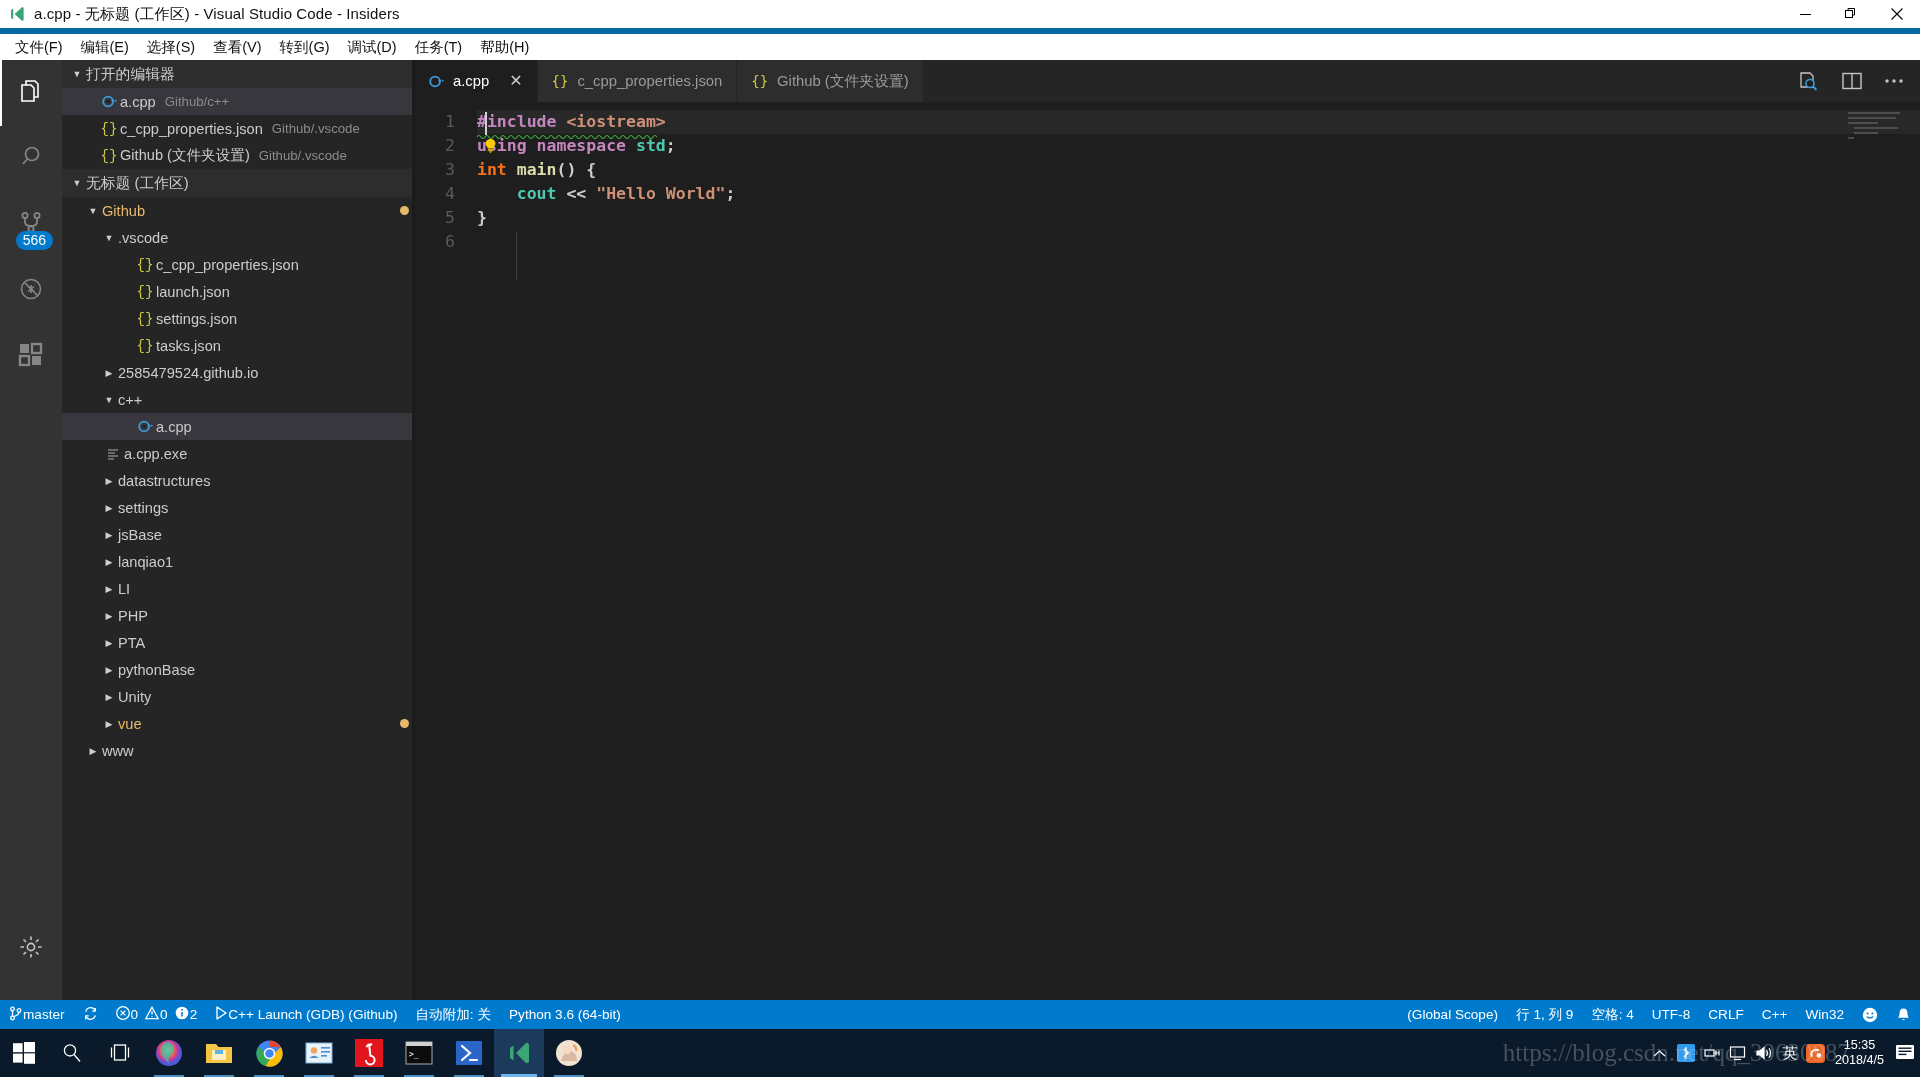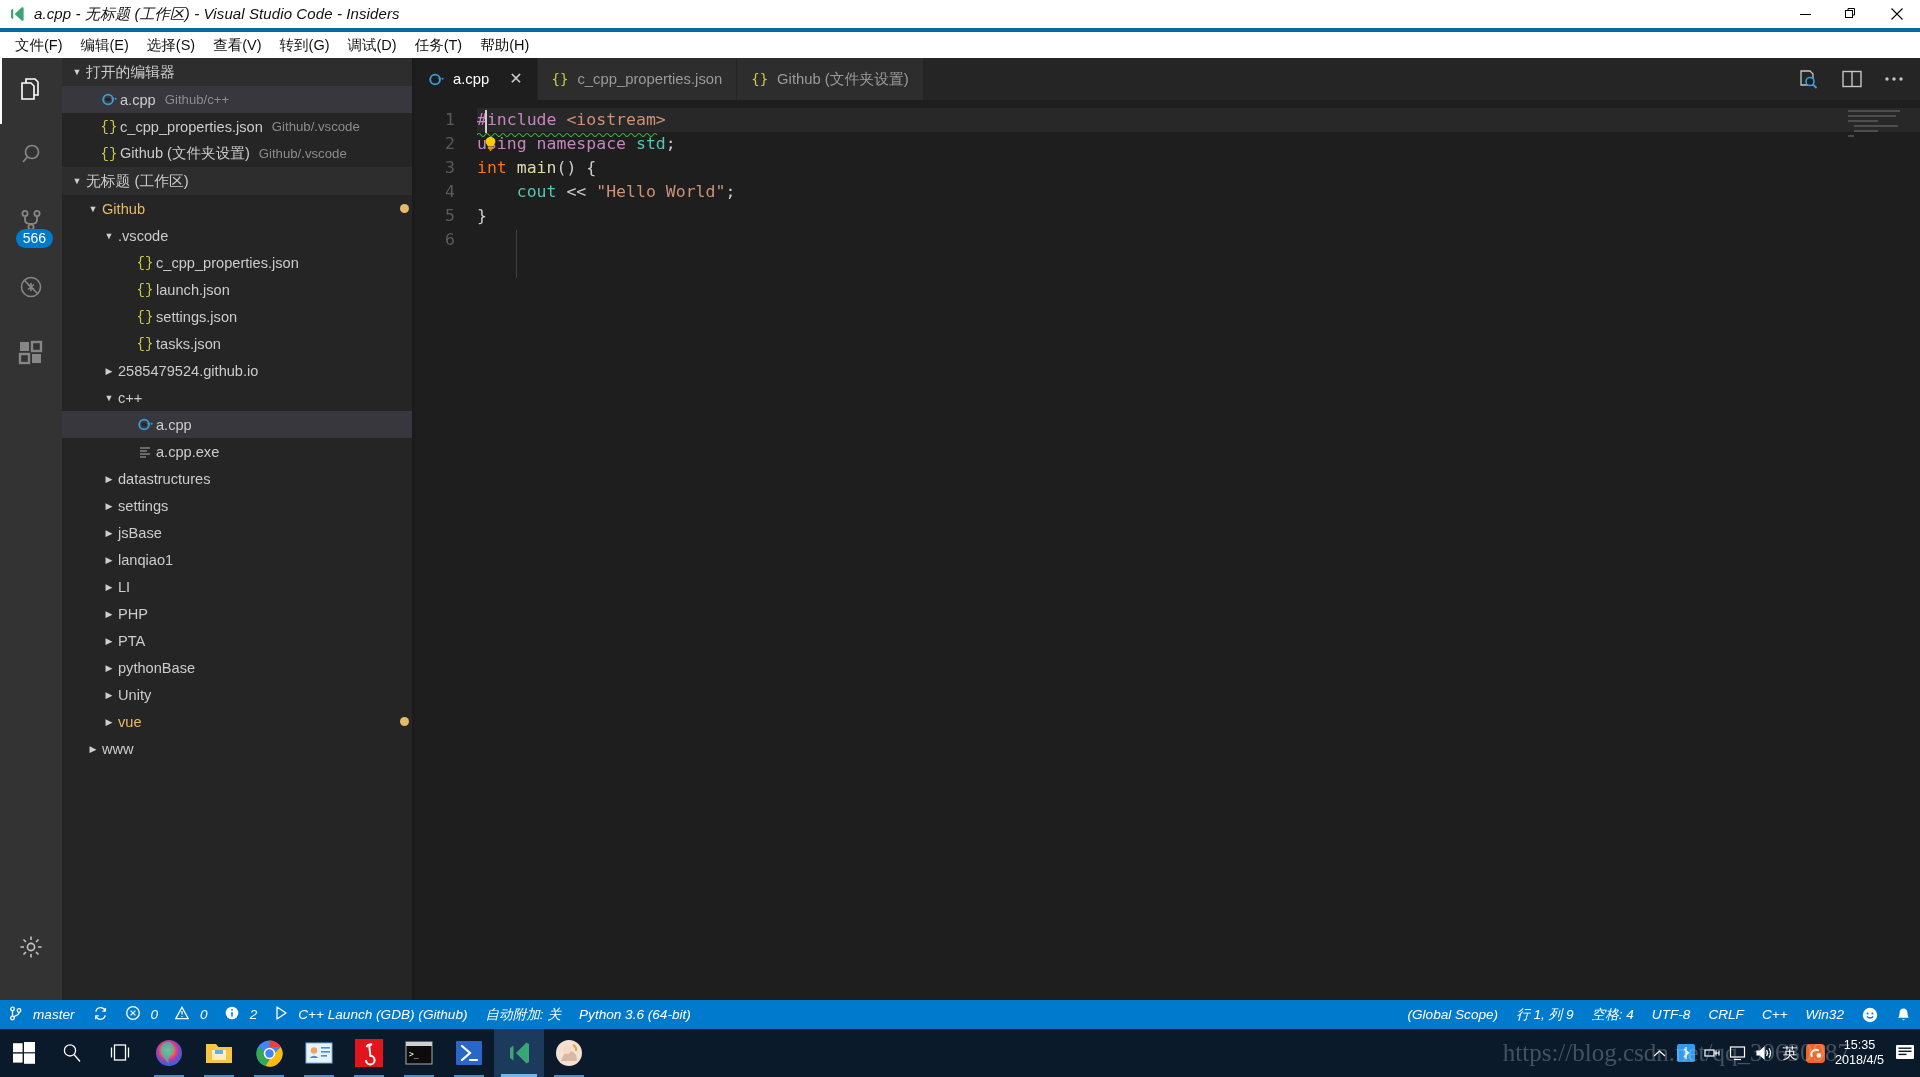"a.cpp - 无标题 (工作区) -" .titlebar { border-bottom: 4px solid #0369a1 -> 6px solid #0369a1; font-style: italic -> none }
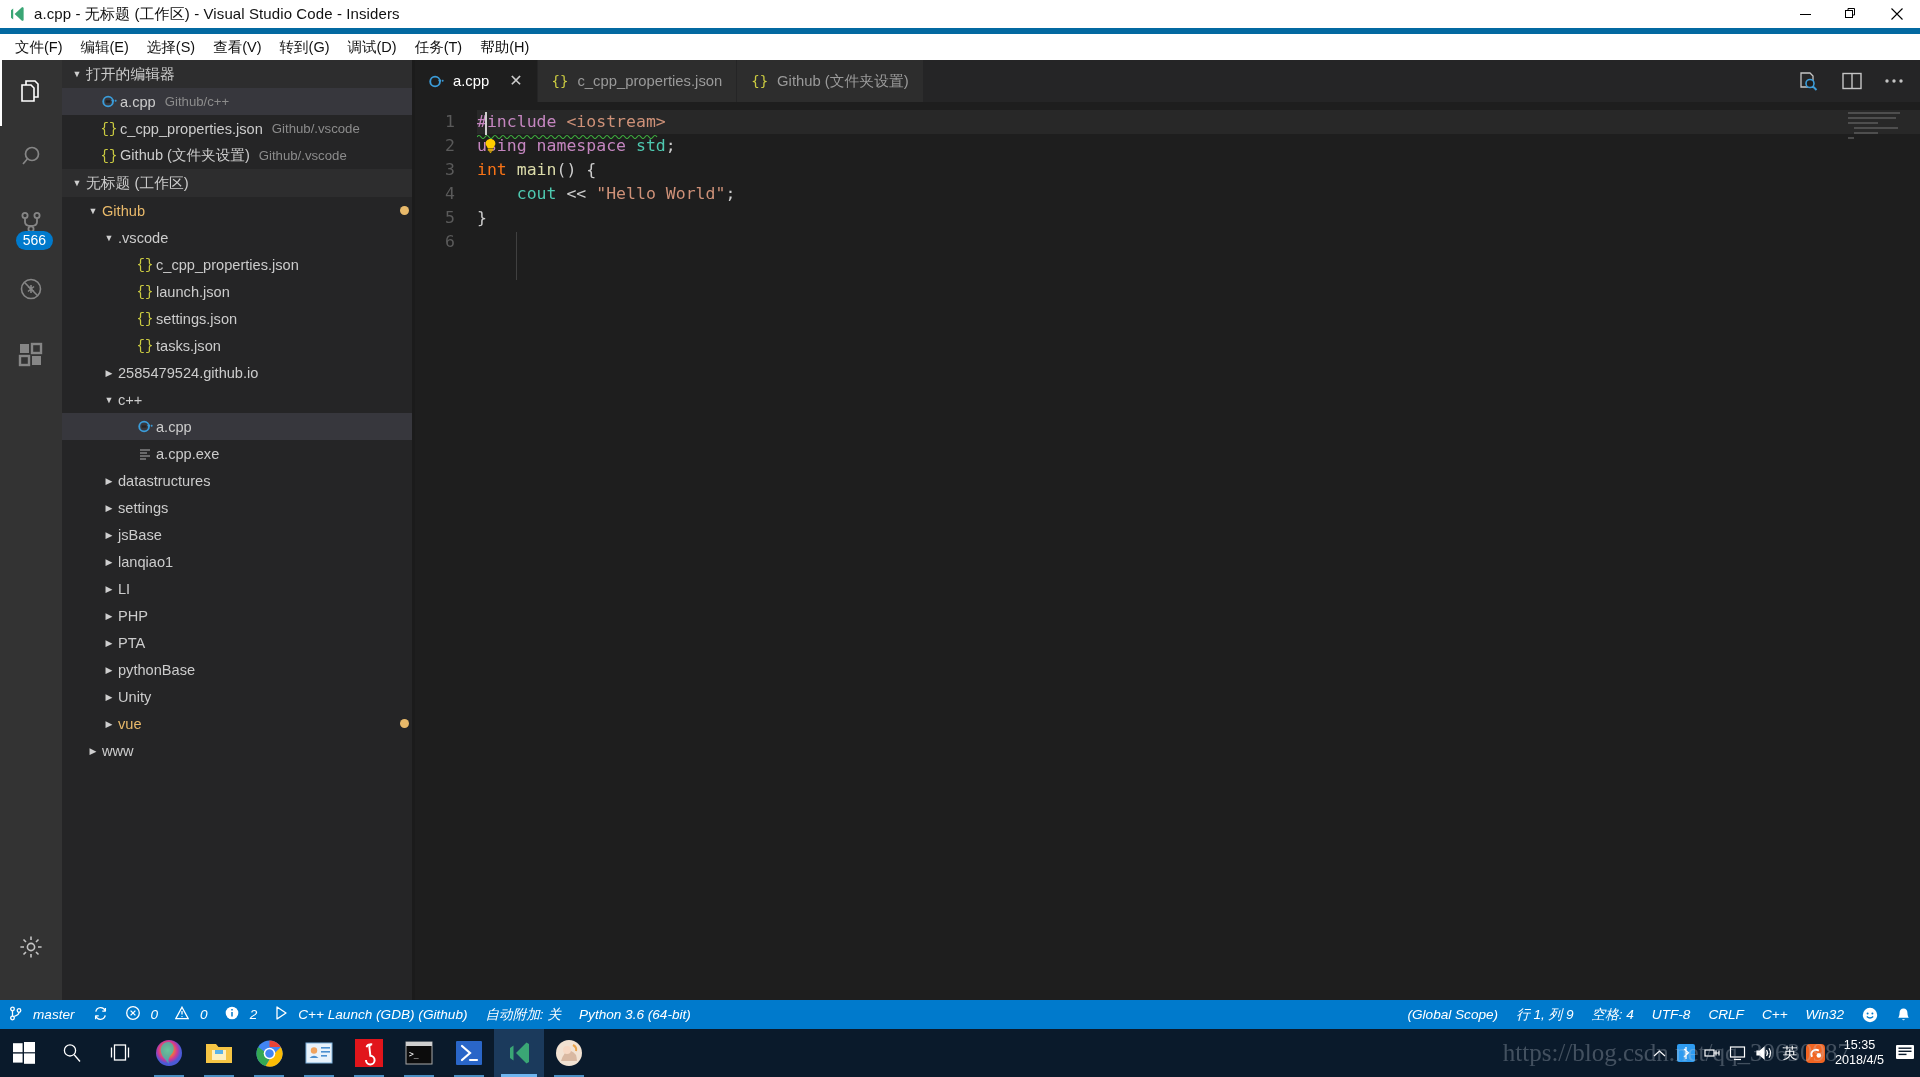"#include <iostream>" .cl { font-weight: none -> bold }
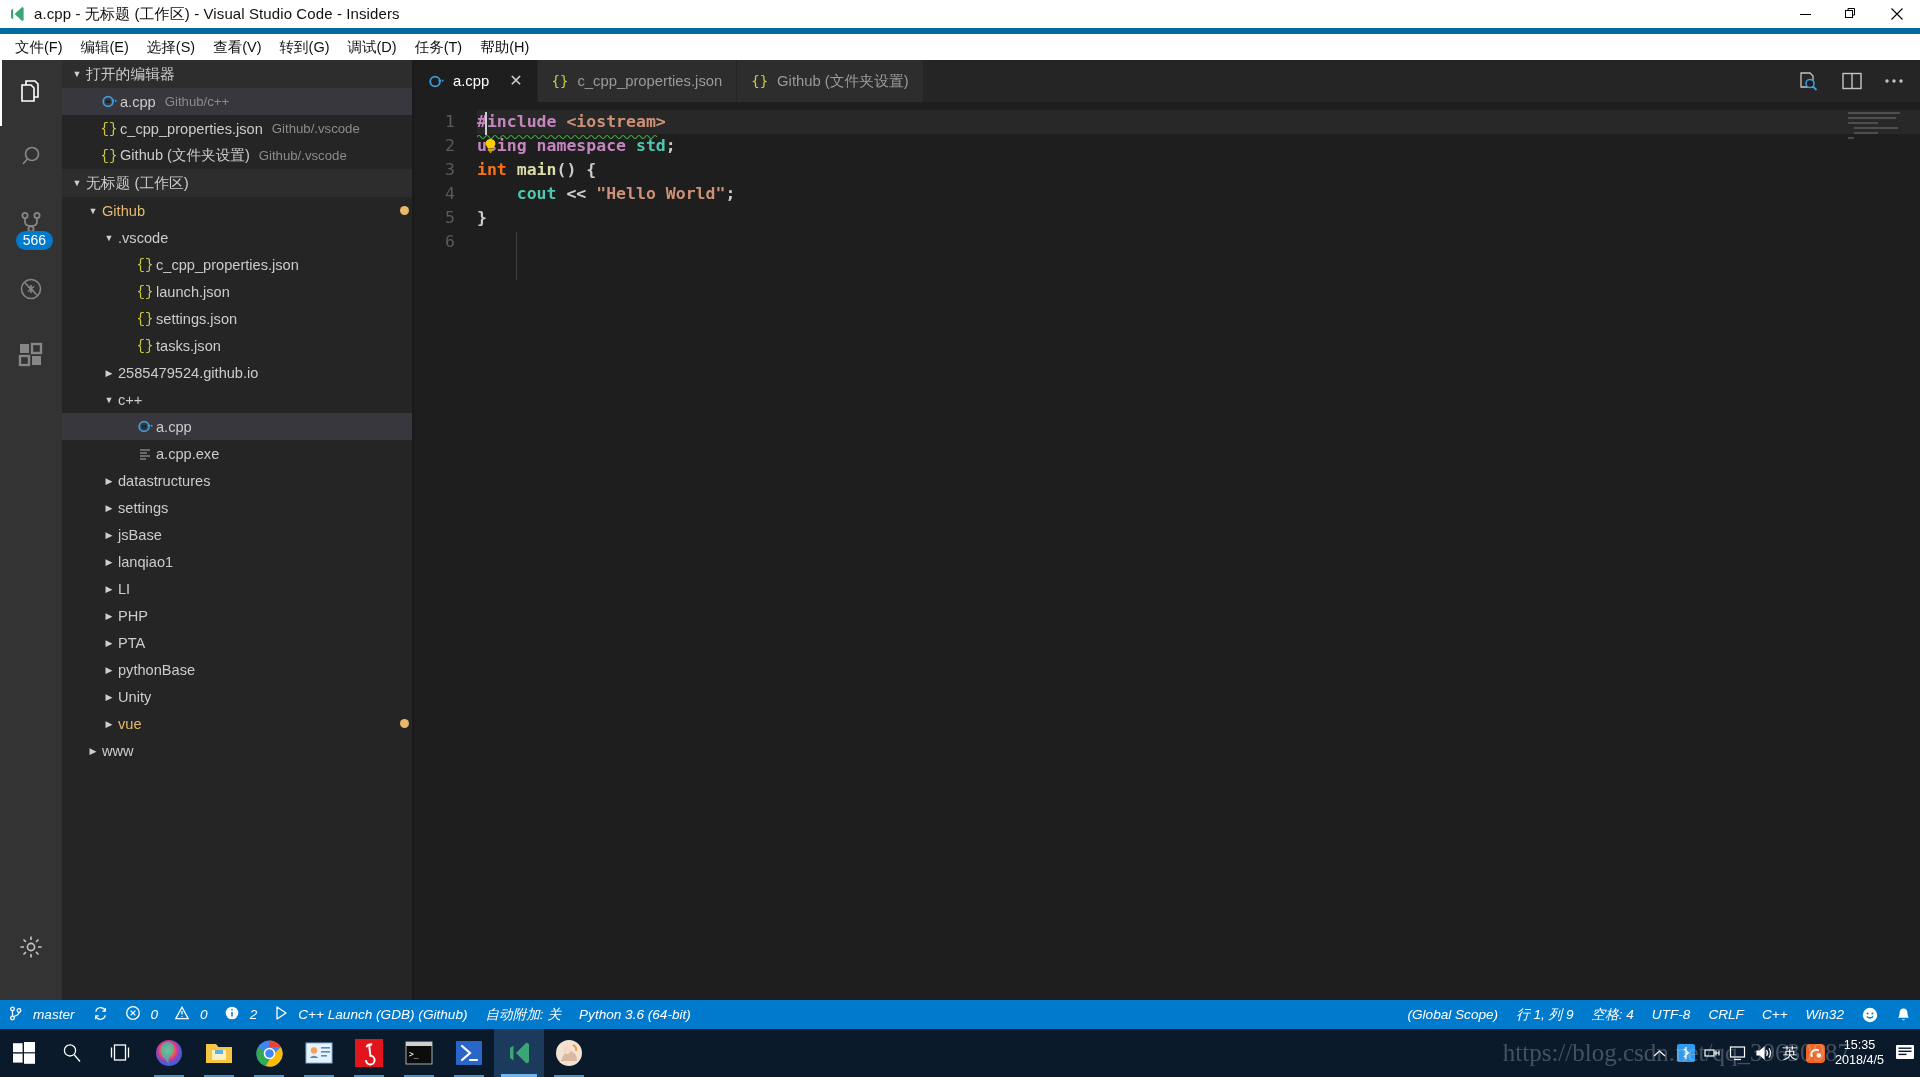"a.cpp.exe" div.row { padding-left: 54px -> 22px }
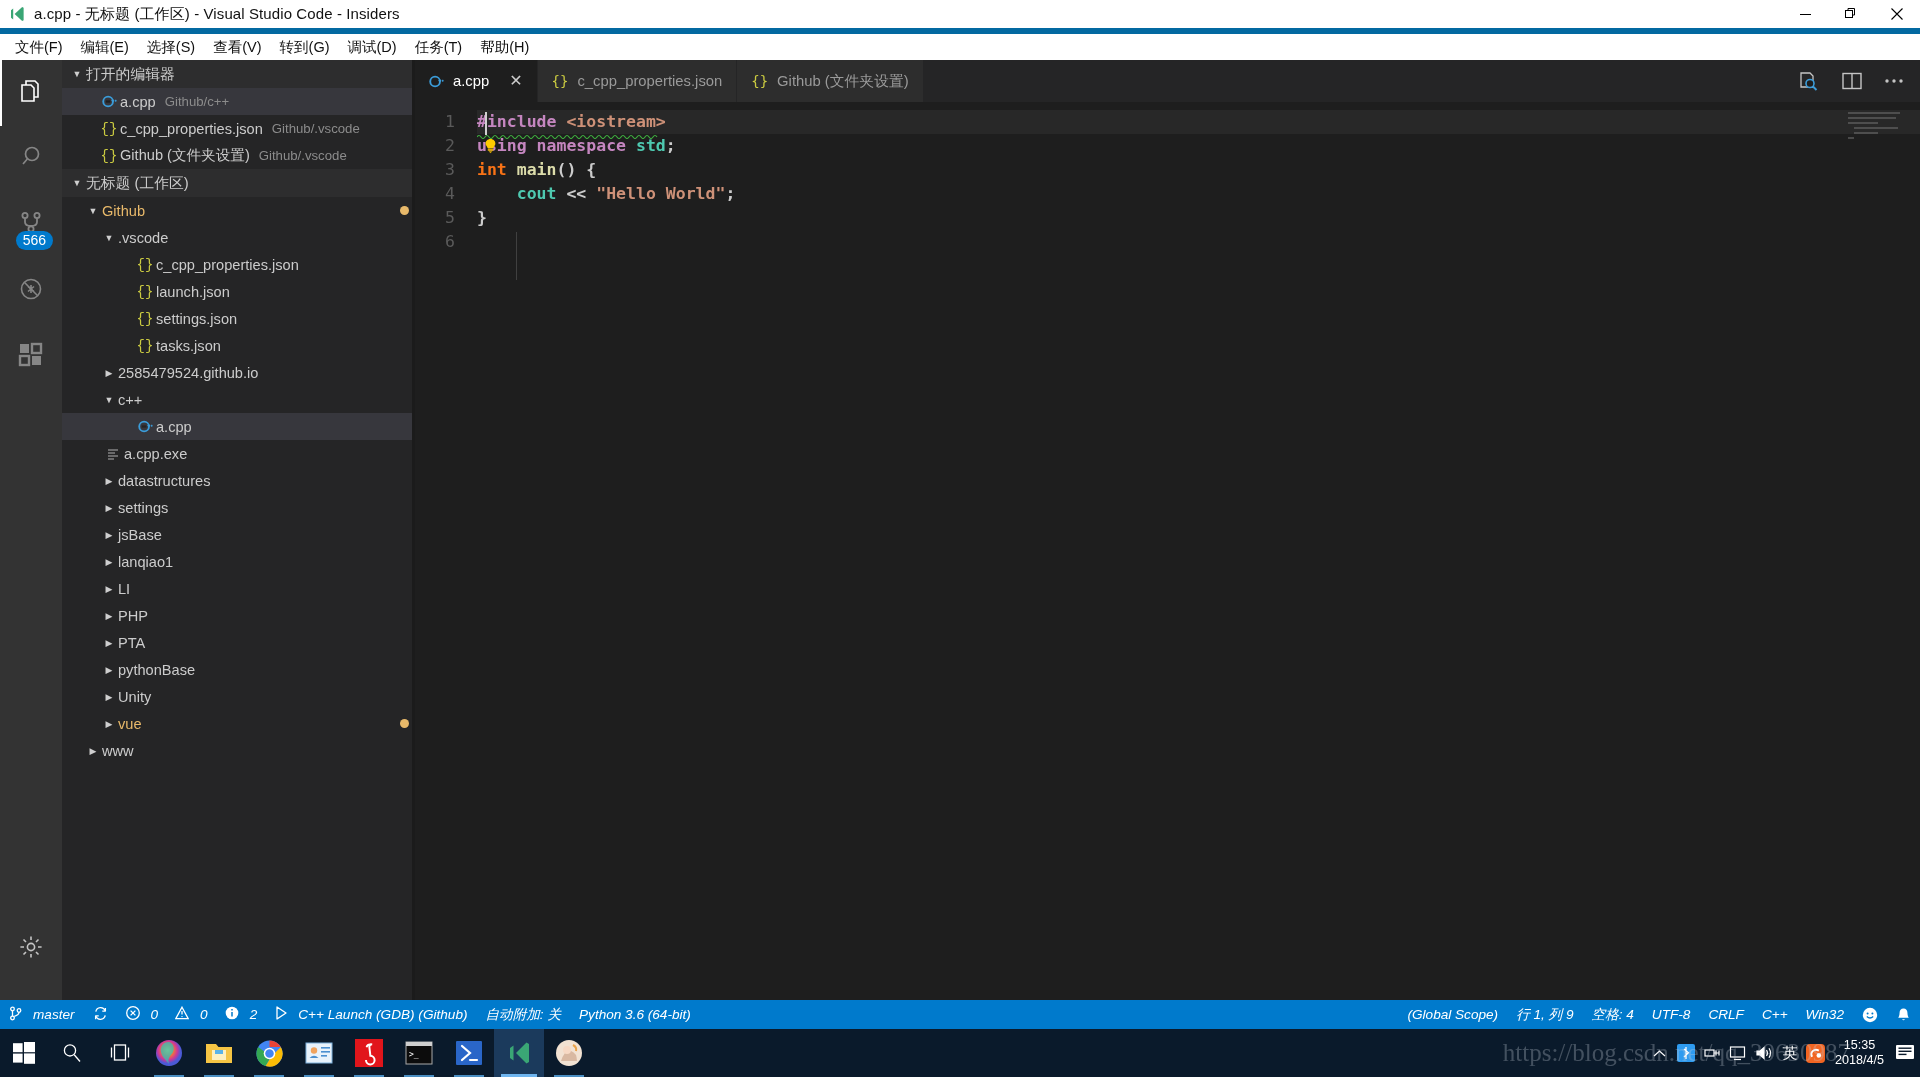"master" .sbi { font-style: italic -> none; gap: 11px -> 1px }
